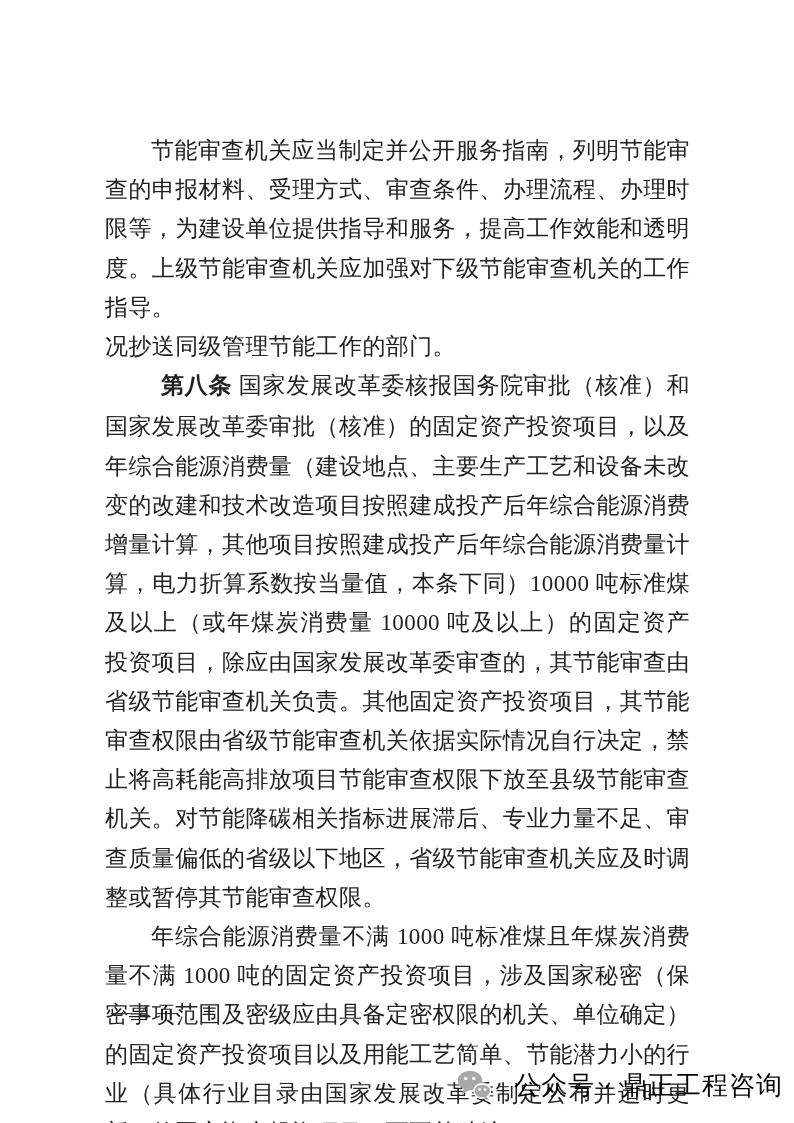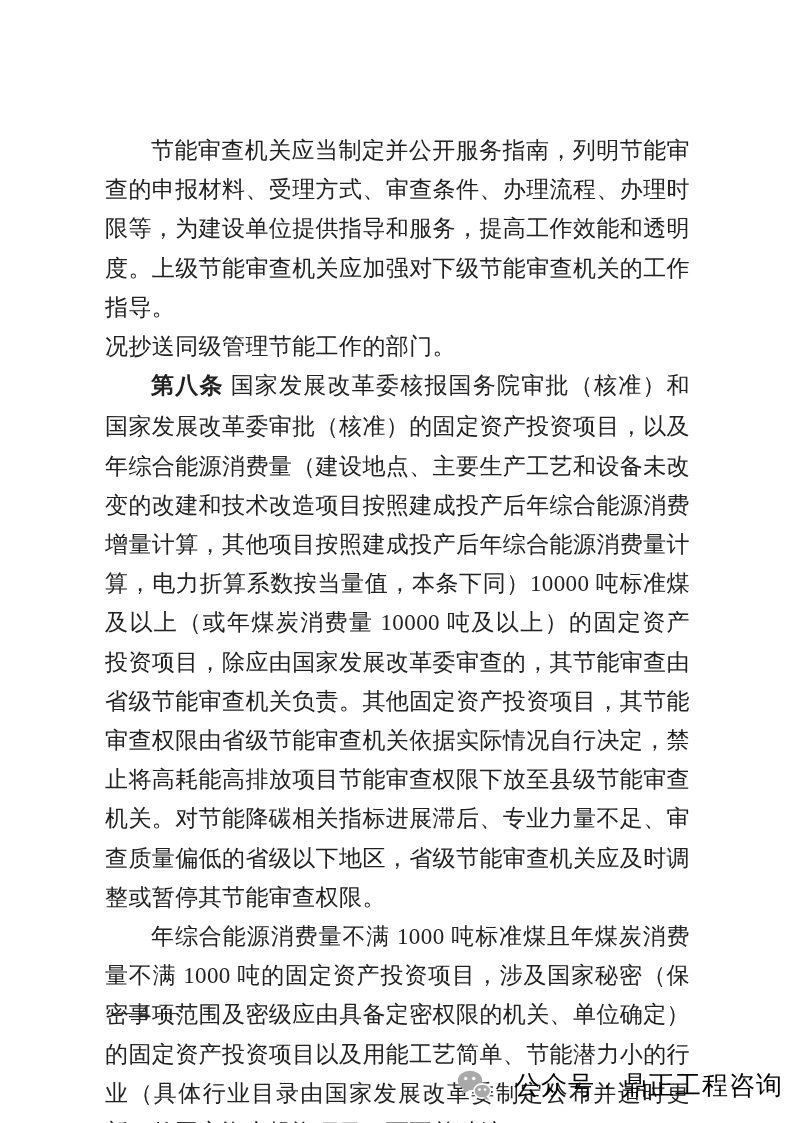"第八条" .run.bold { margin-left: none -> 10px }
